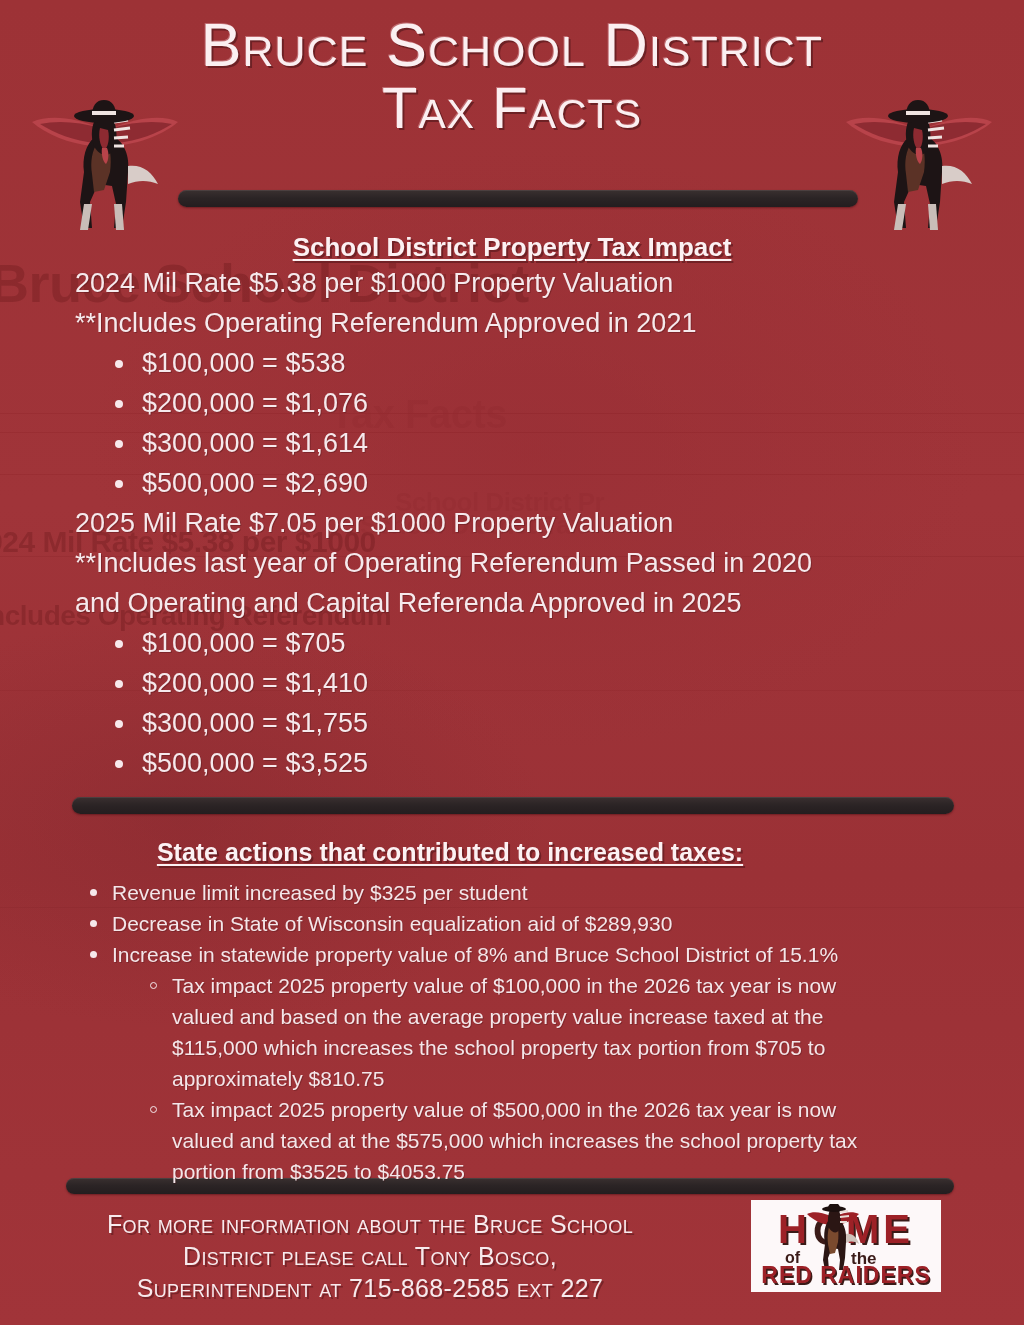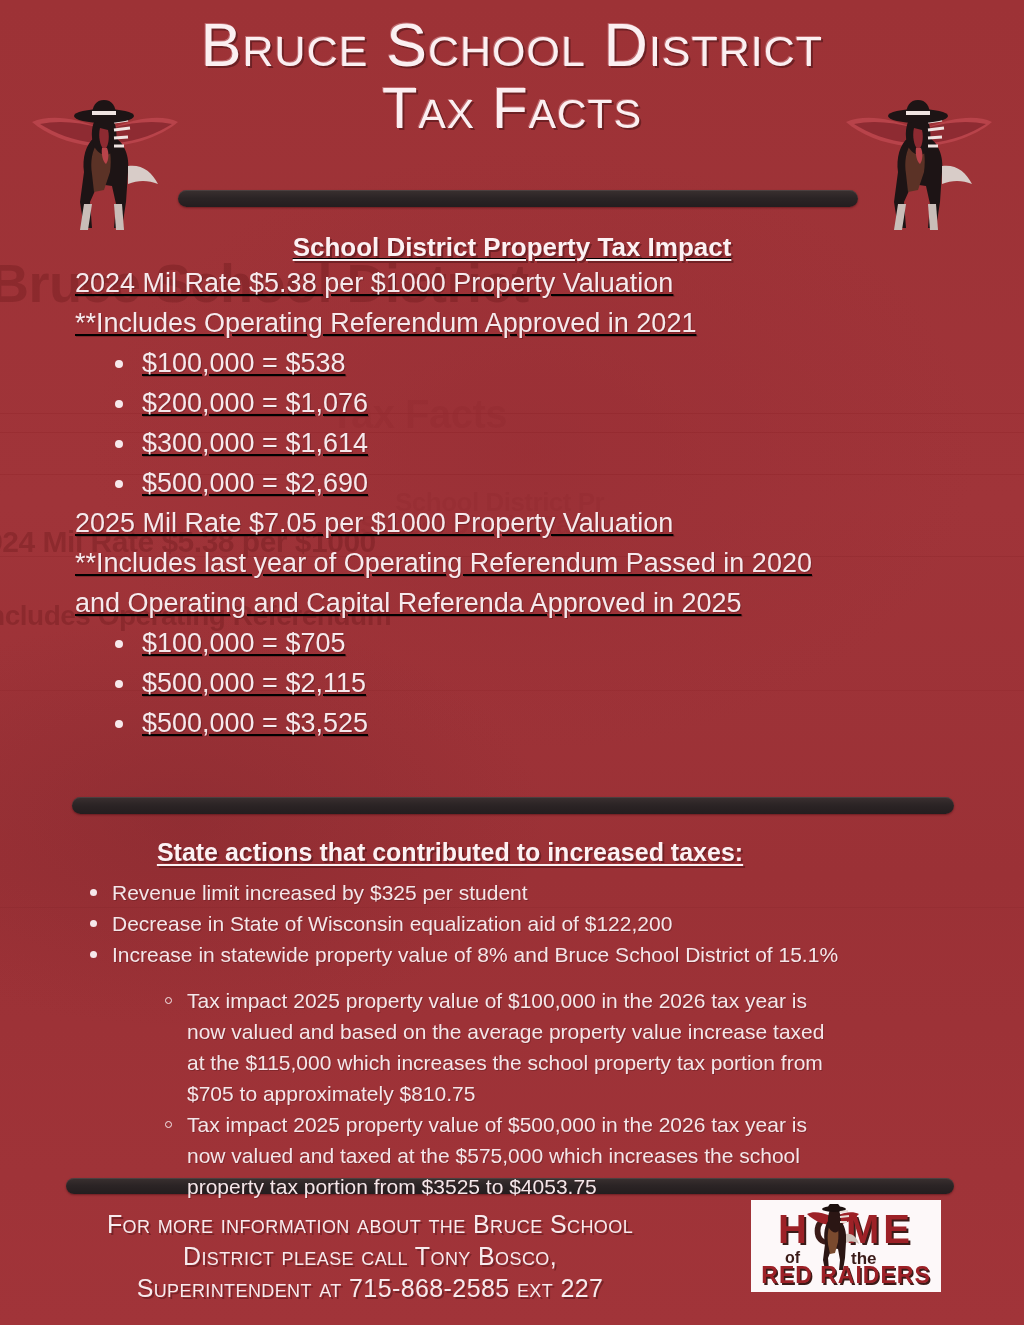"School District Property Tax Impact" #tax-impact-section { text-decoration: underline -> none }
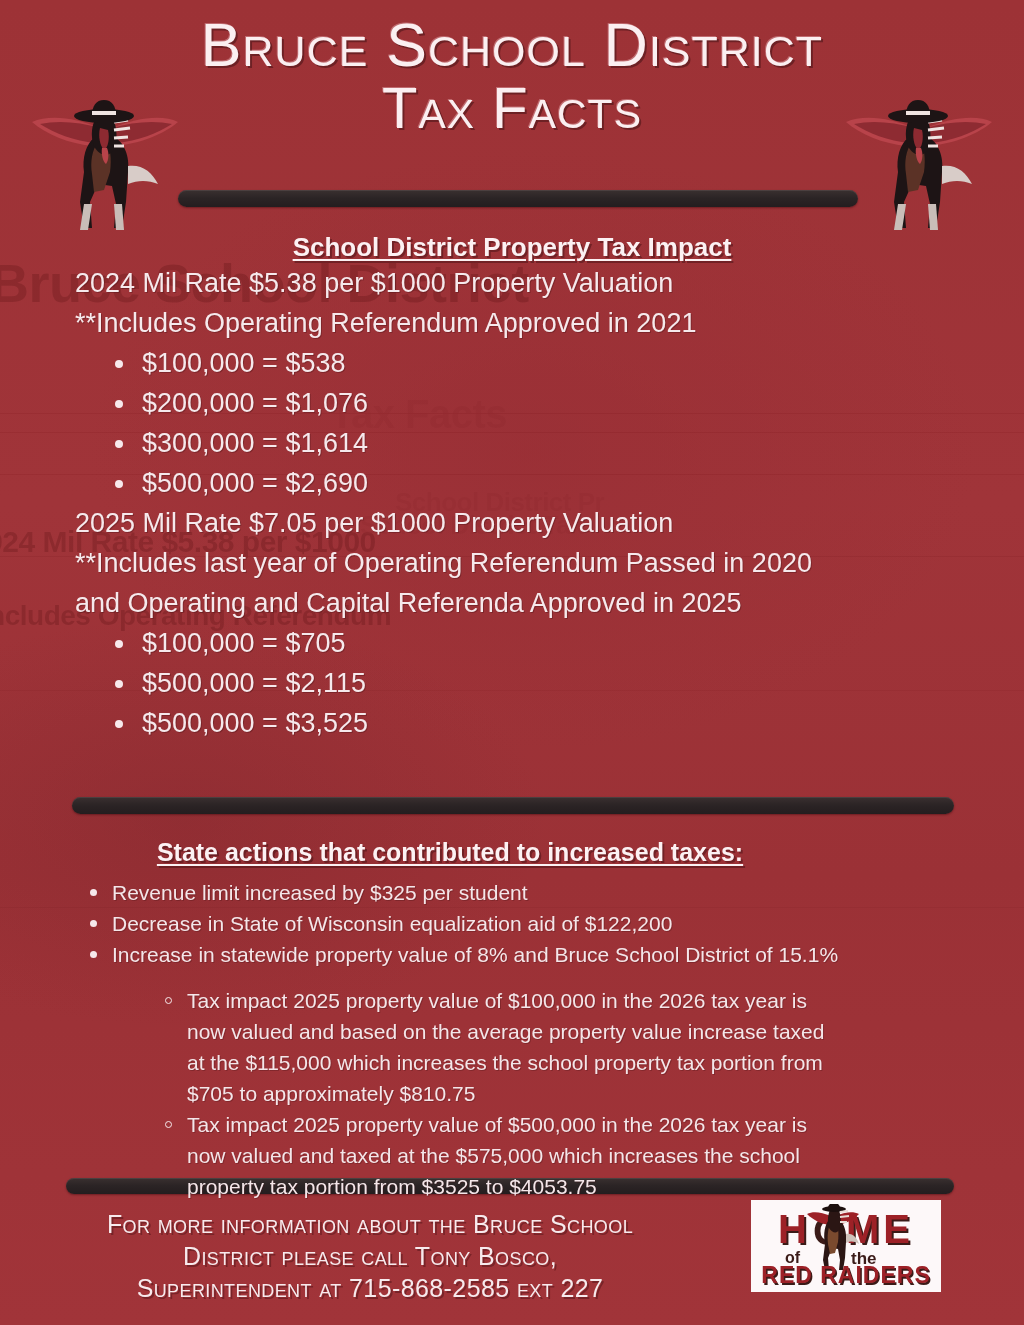"$200,000 = $1,410" li { html: none -> <li>$200,000 = $1,410</li> }
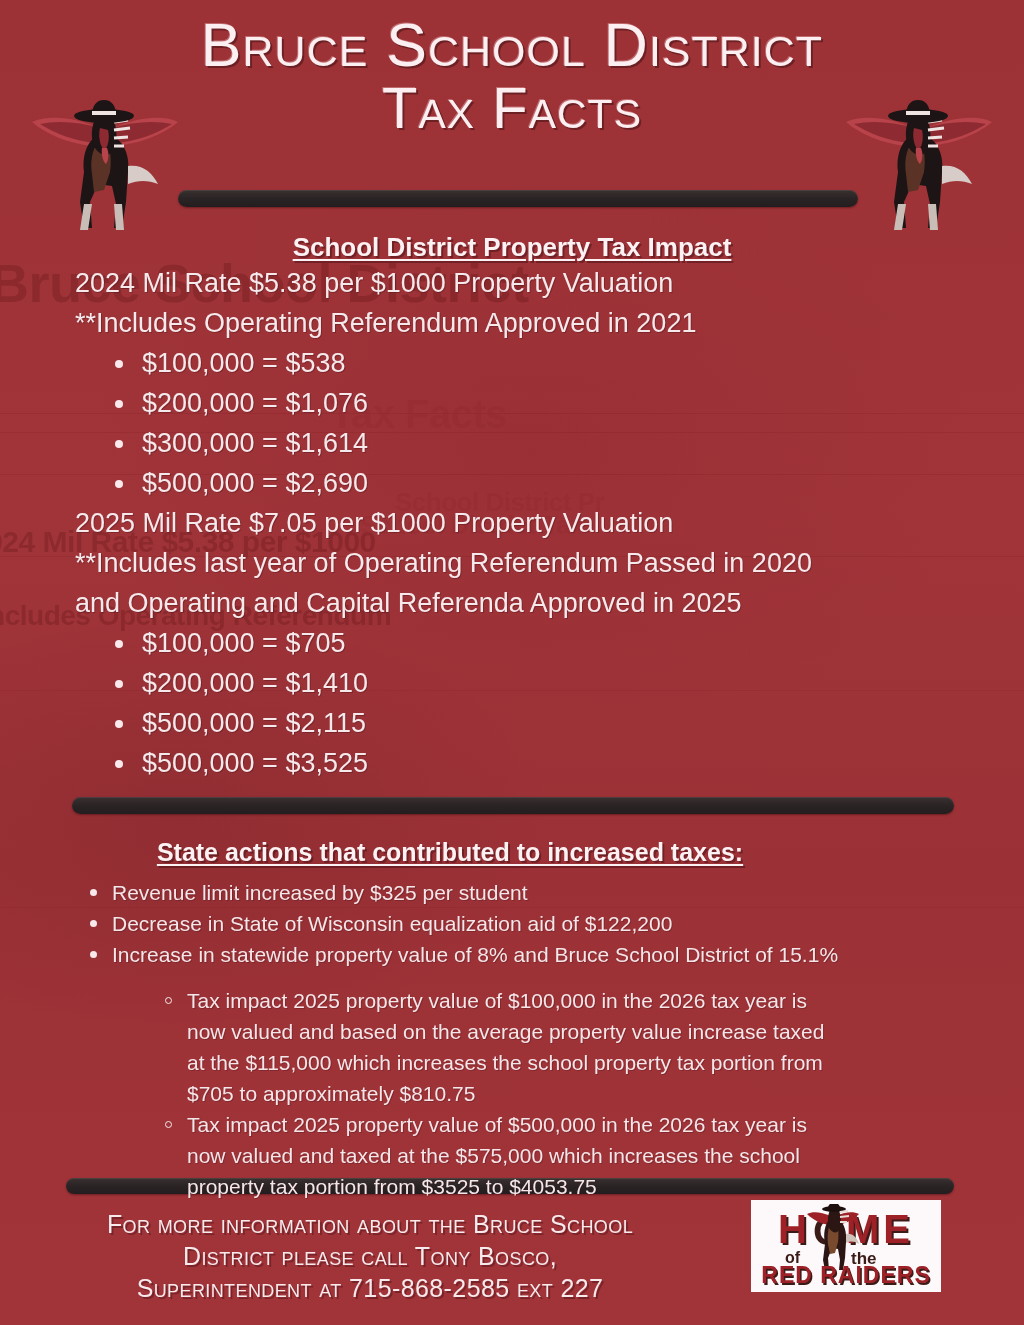"$500,000 = $2,115" li { text: $500,000 = $2,115 -> $300,000 = $1,755 }
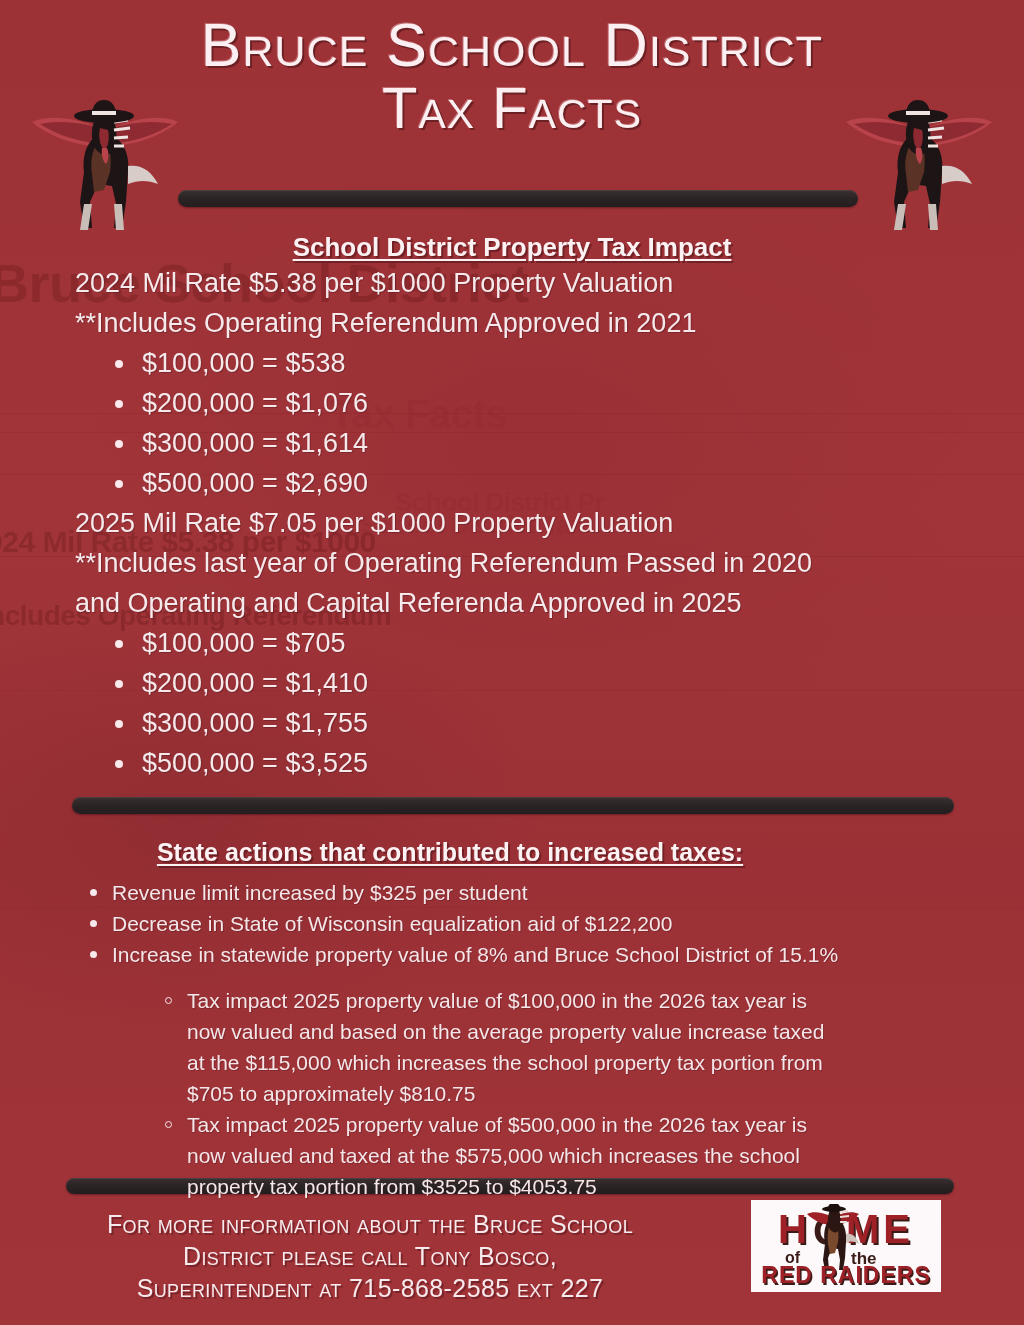"Decrease in State of Wisconsin" li { text: $122,200 -> $289,930 }
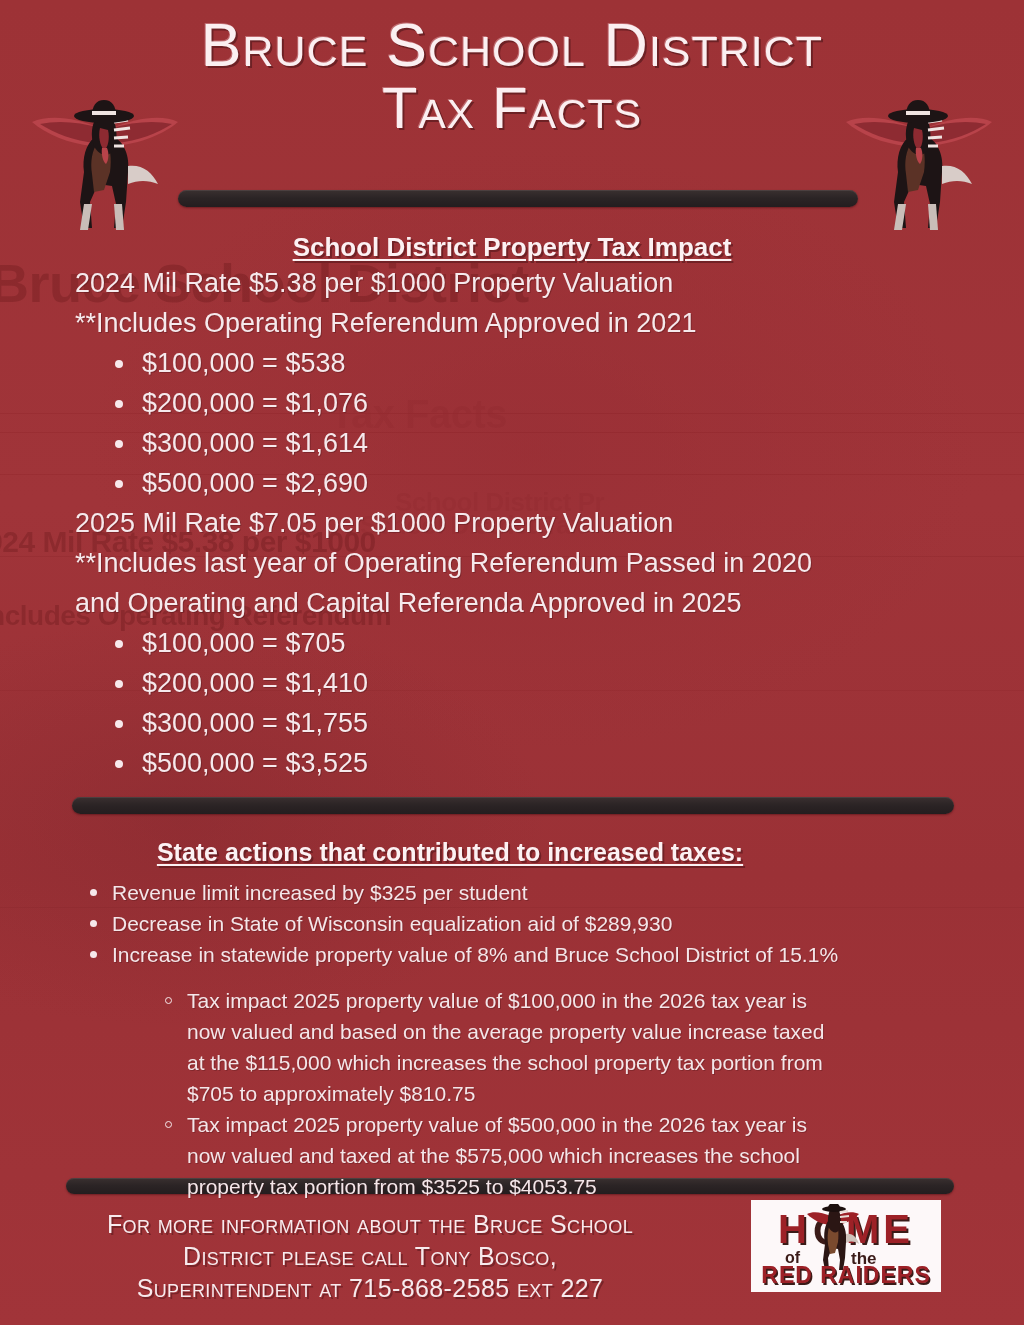"Tax impact 2025 property value" ul.sub-list { margin: 15px -> 0 }
